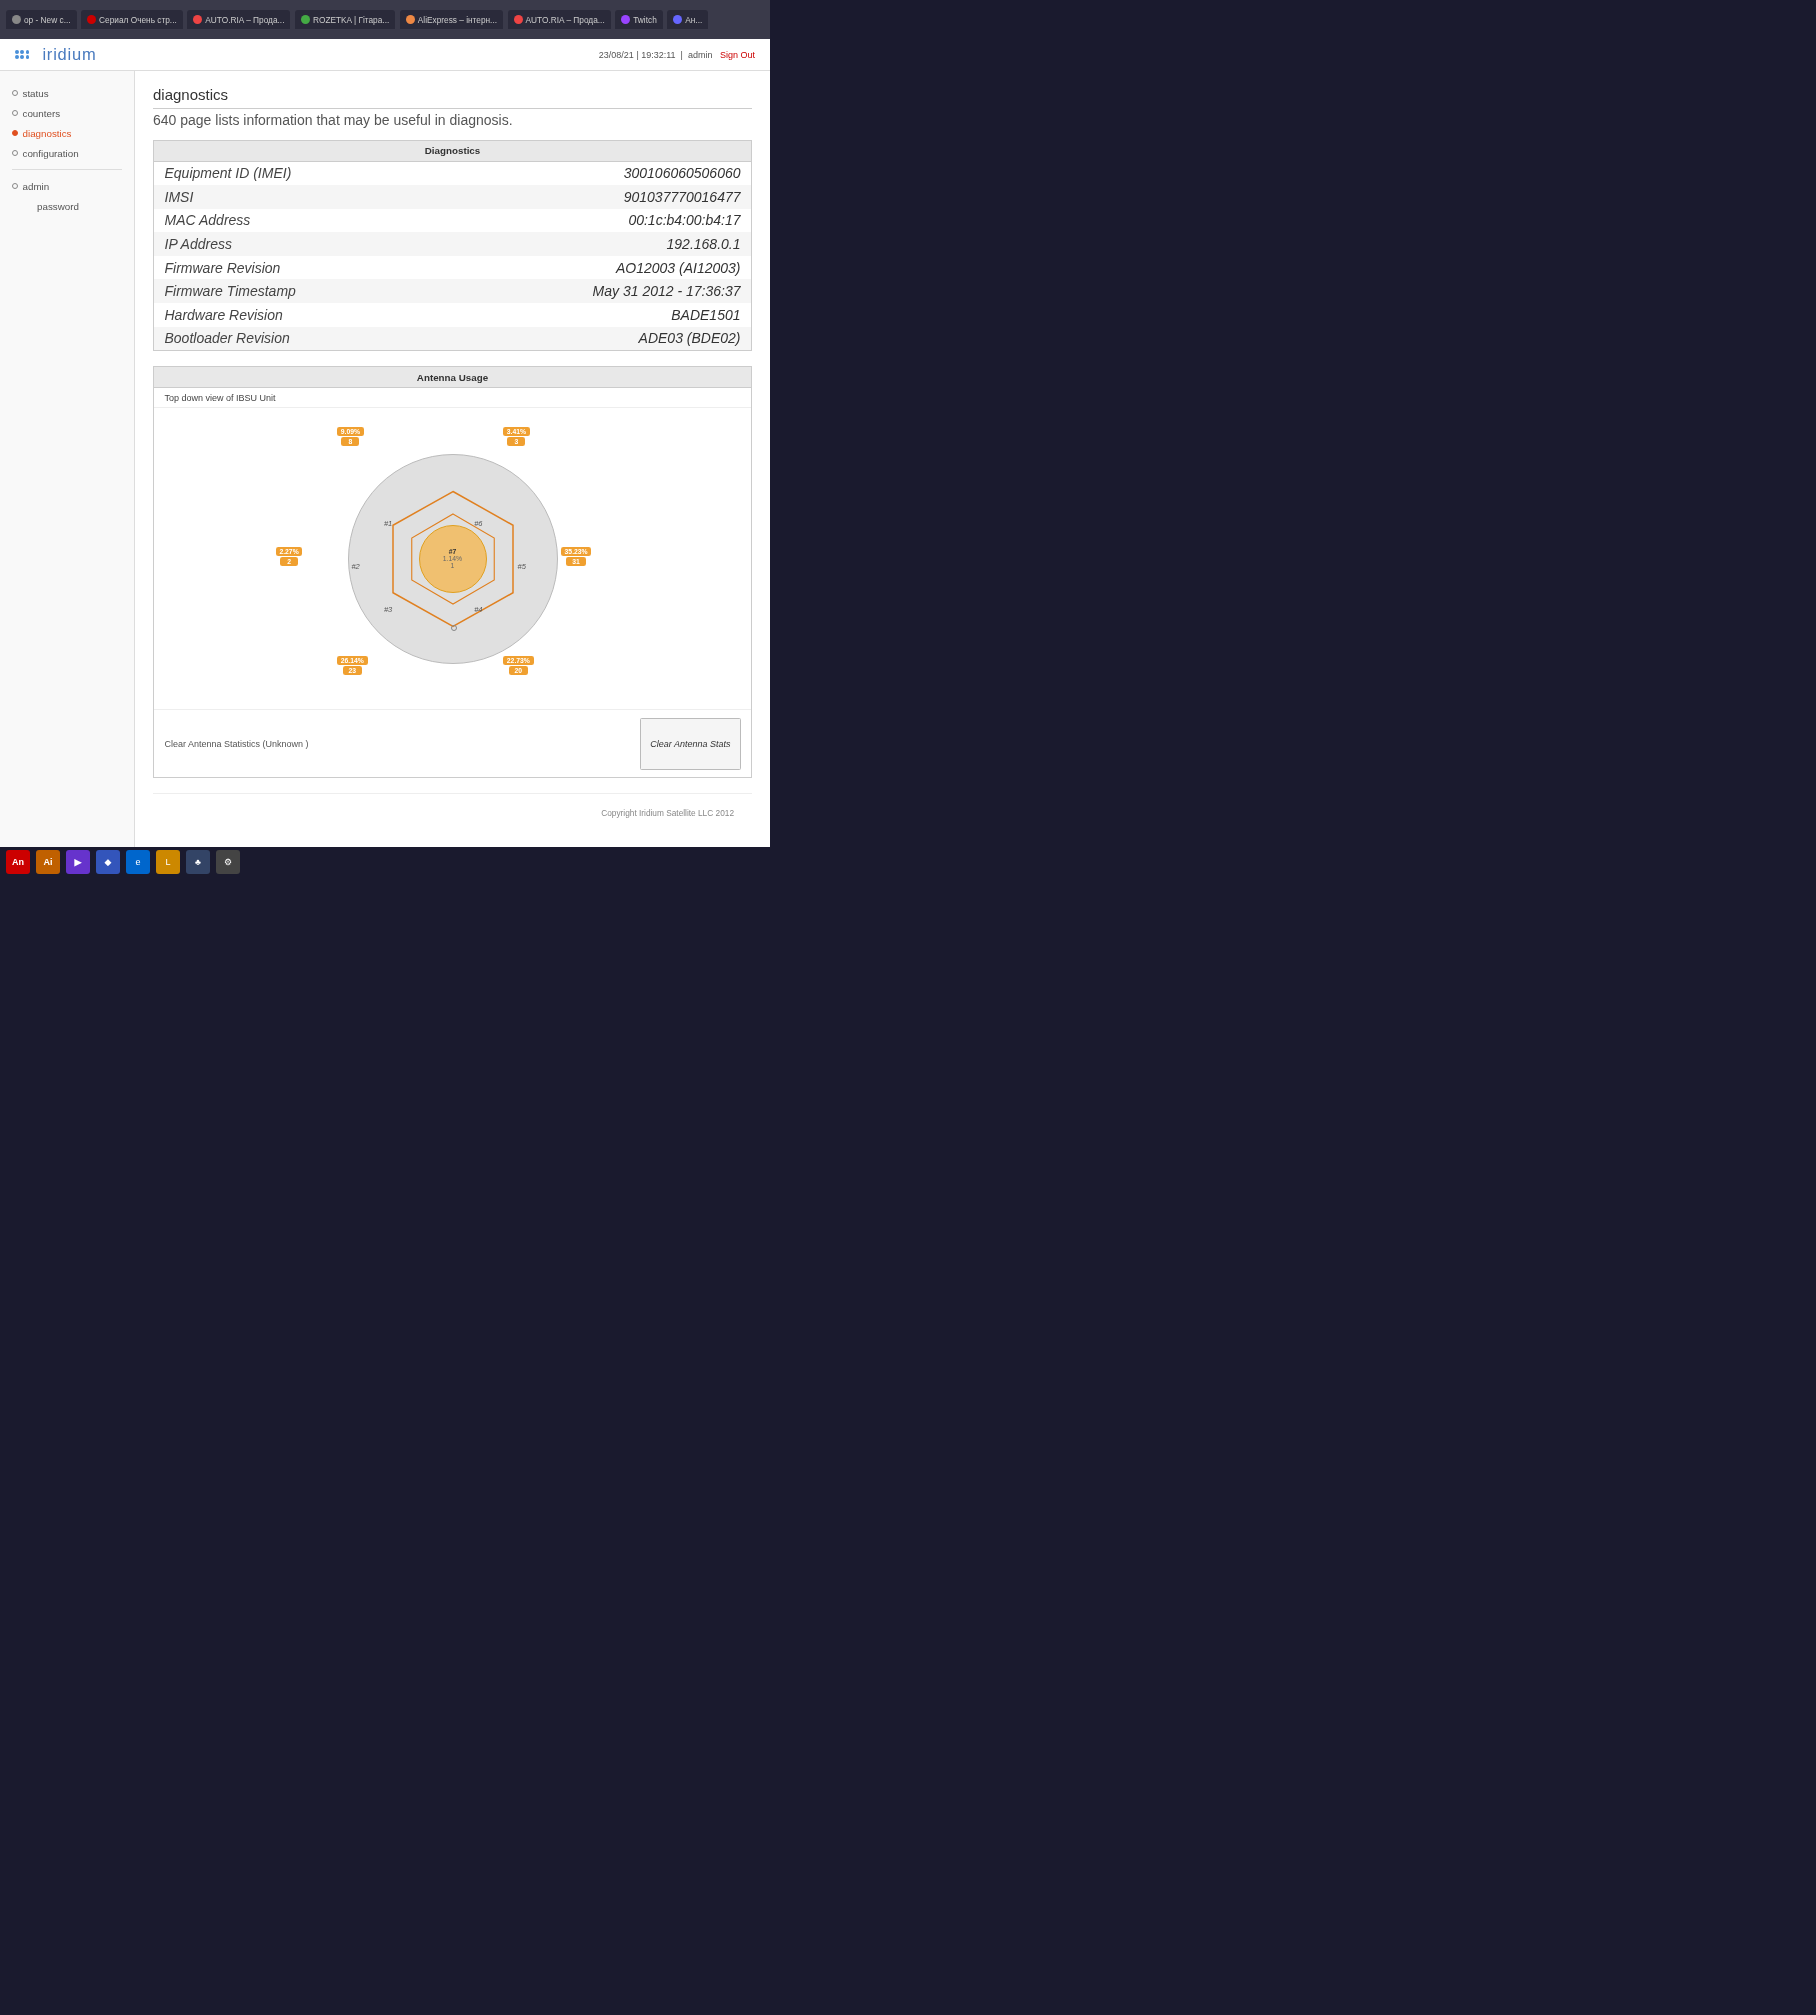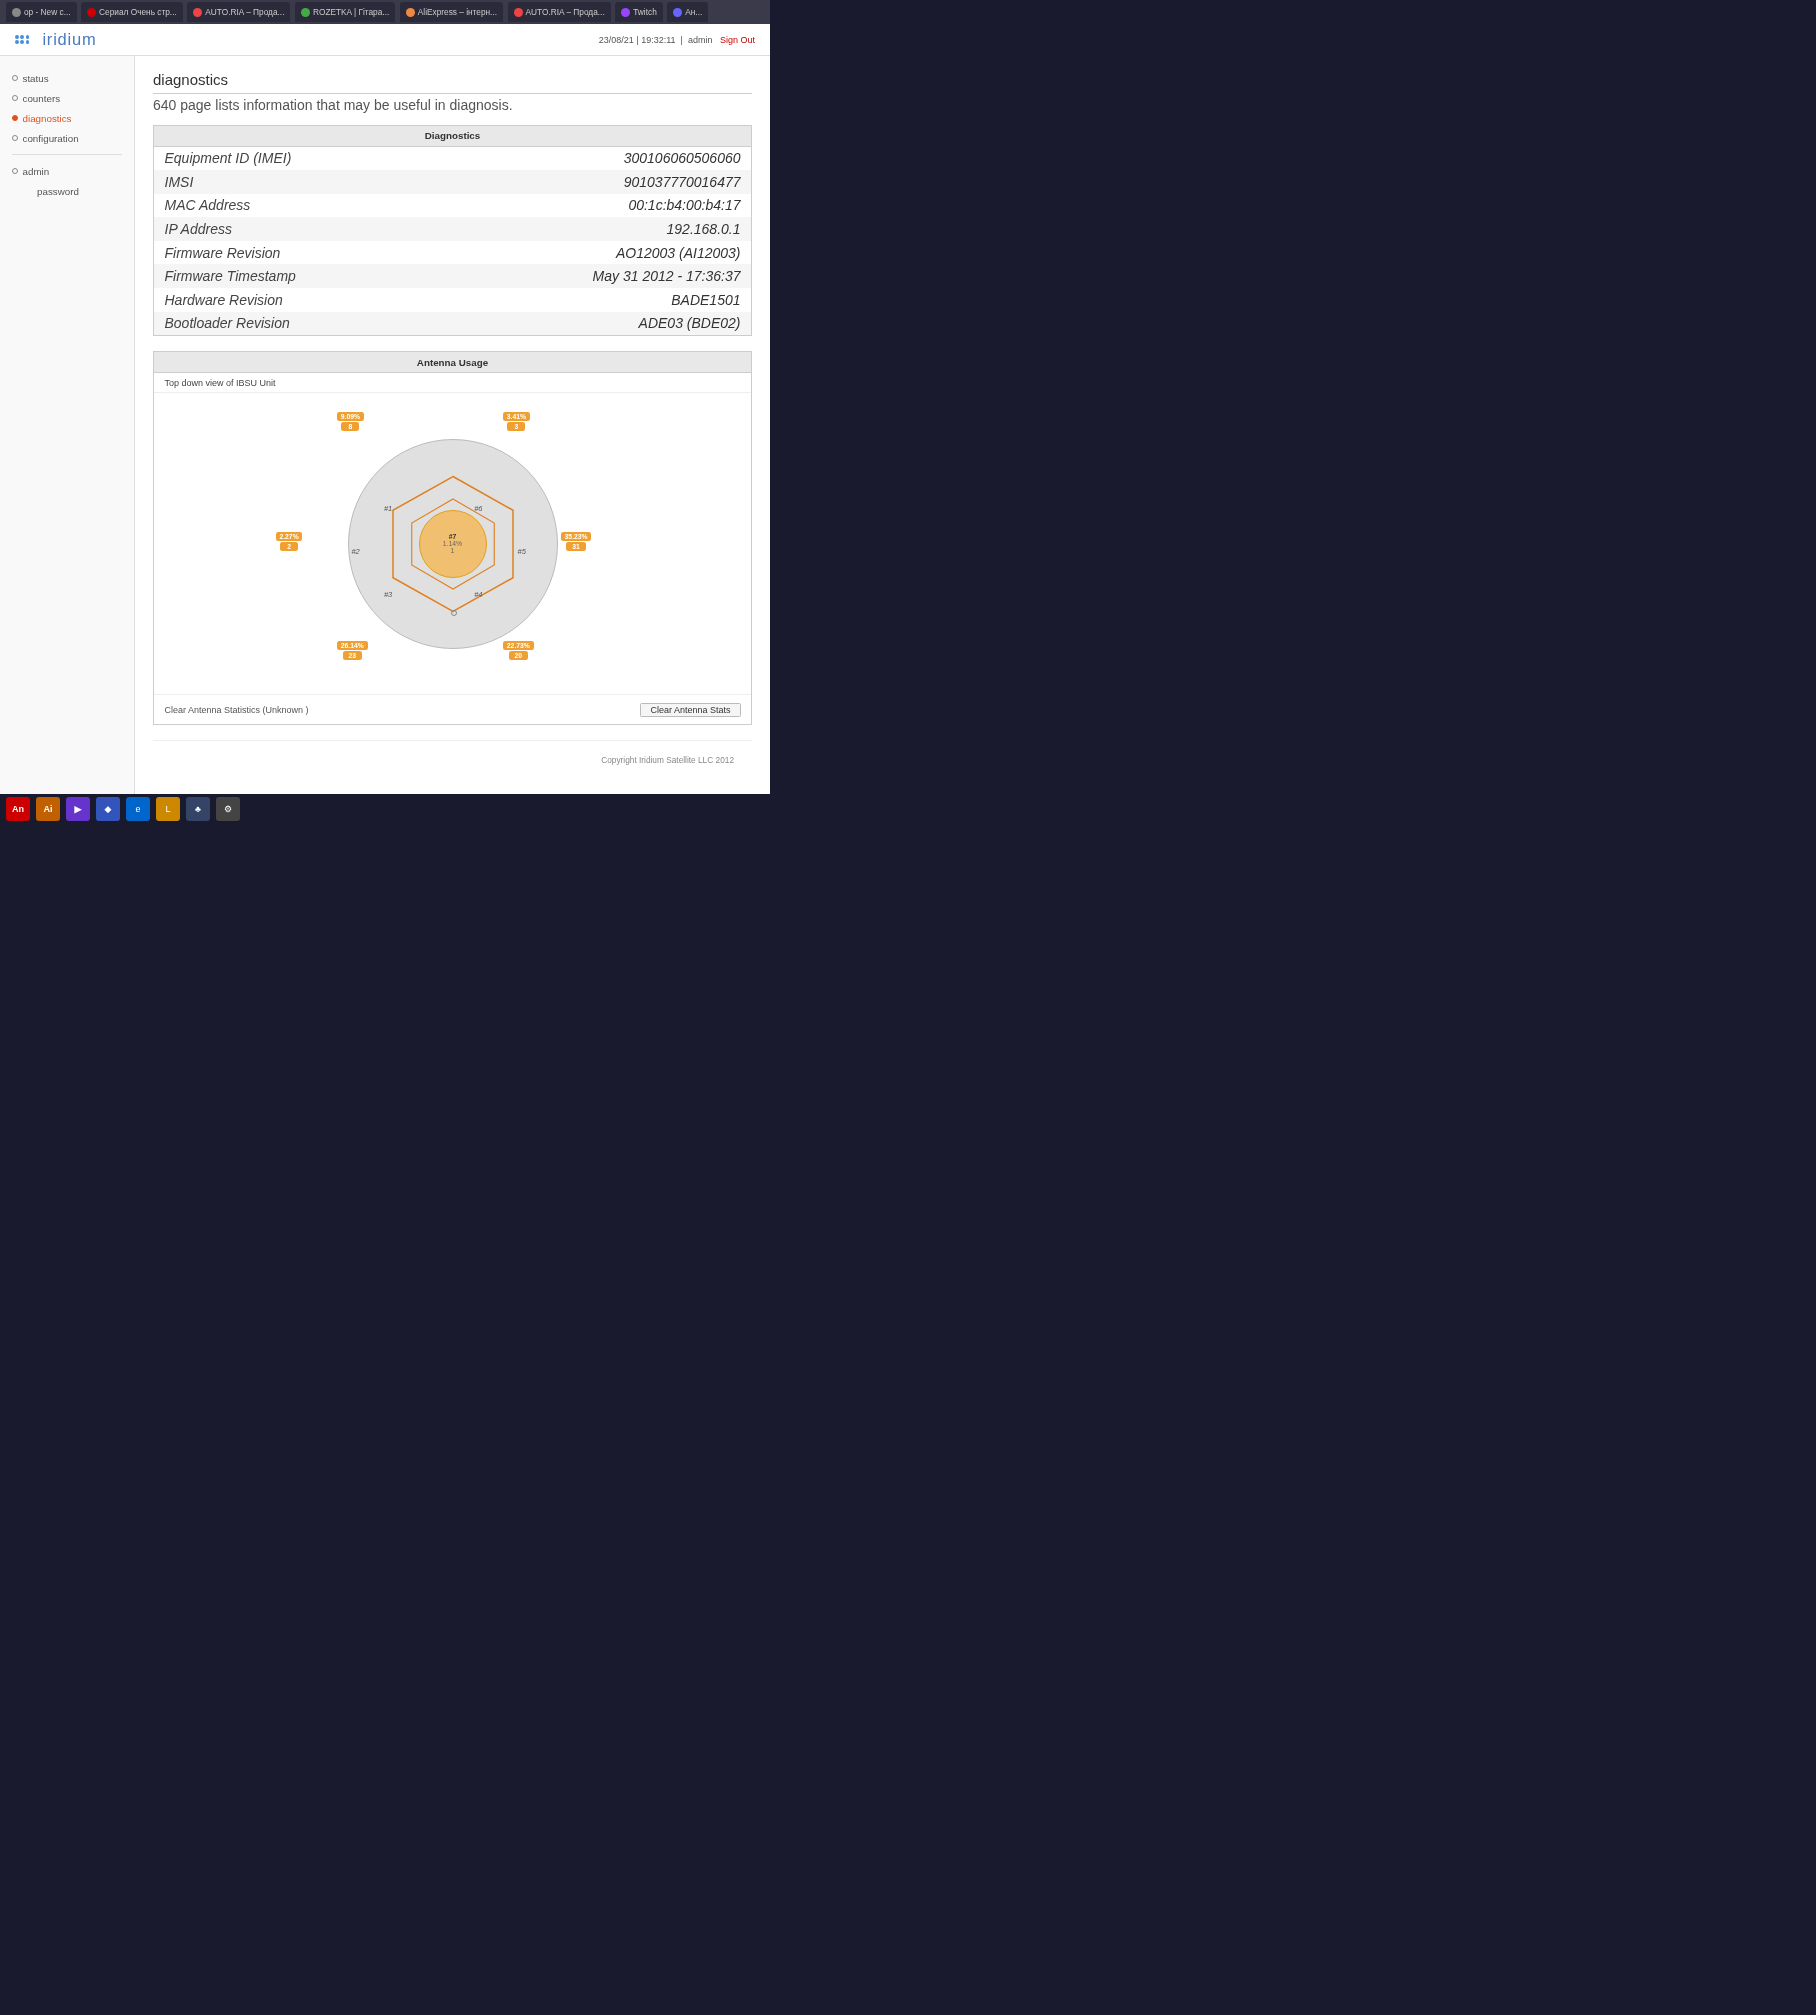"op - New c..." .tab-bar { height: 24px -> 39px }
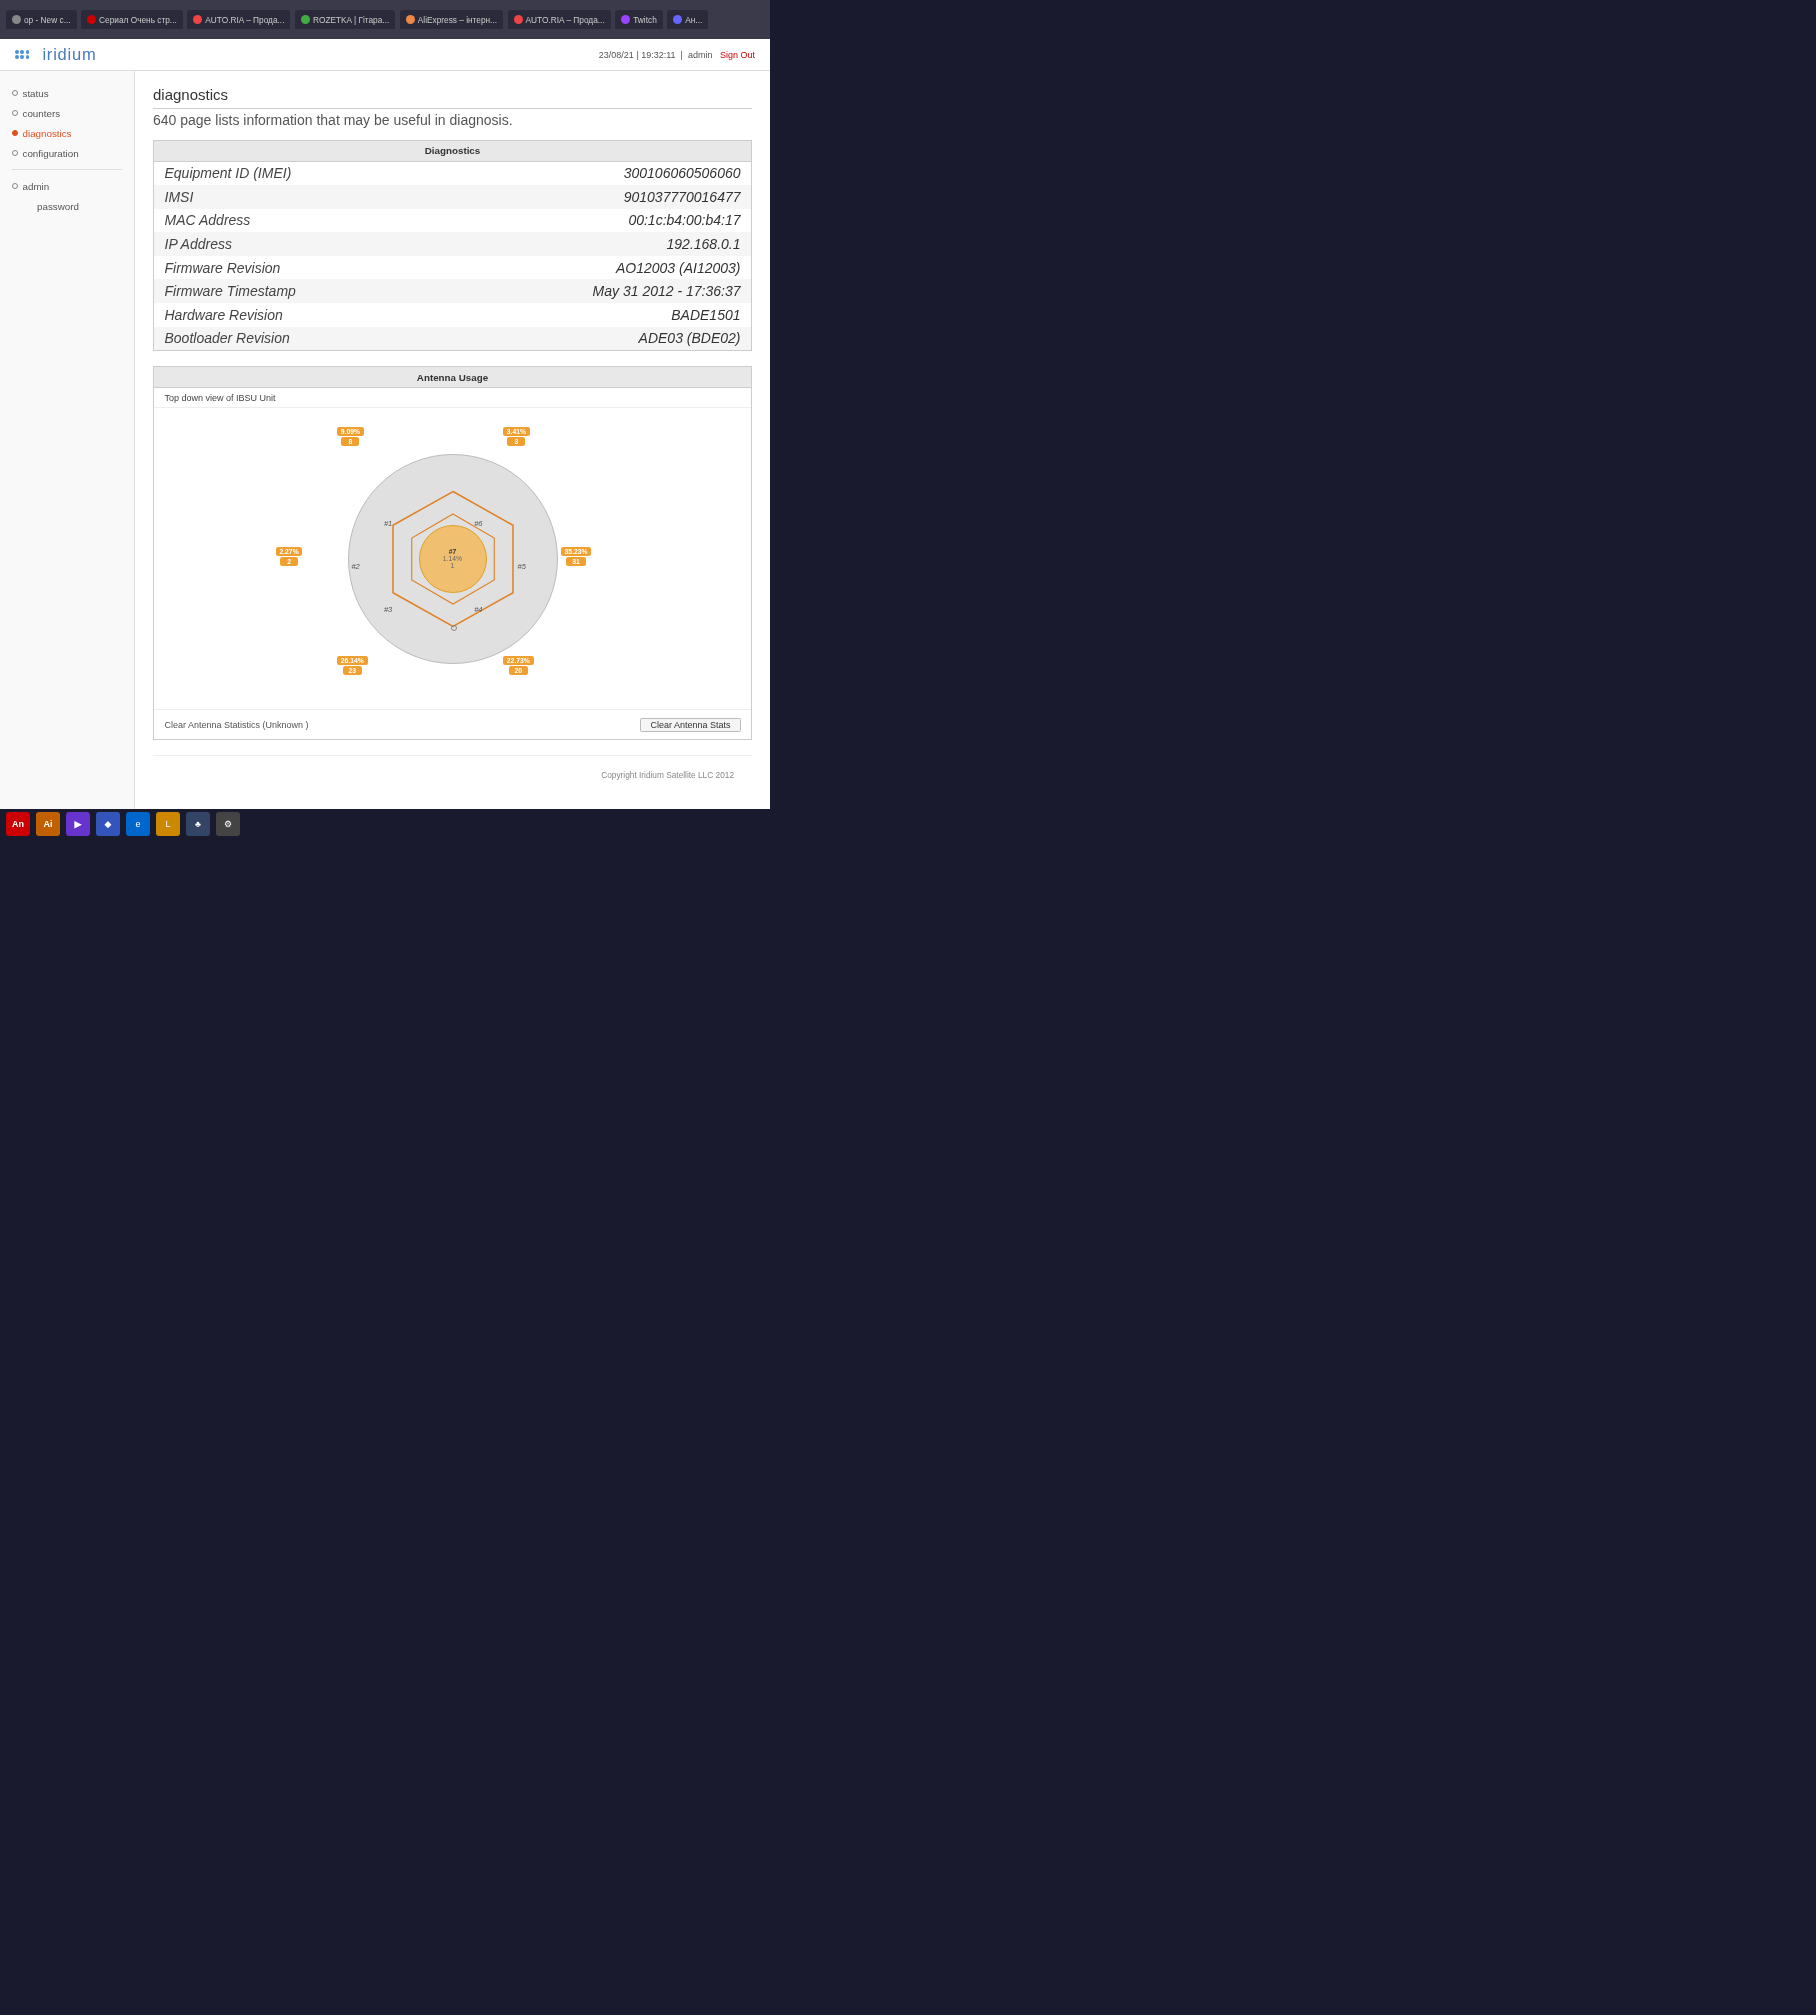"Clear Antenna Stats" .btn-clear { font-style: none -> italic; padding: 1px 9px -> 20px 9px }
